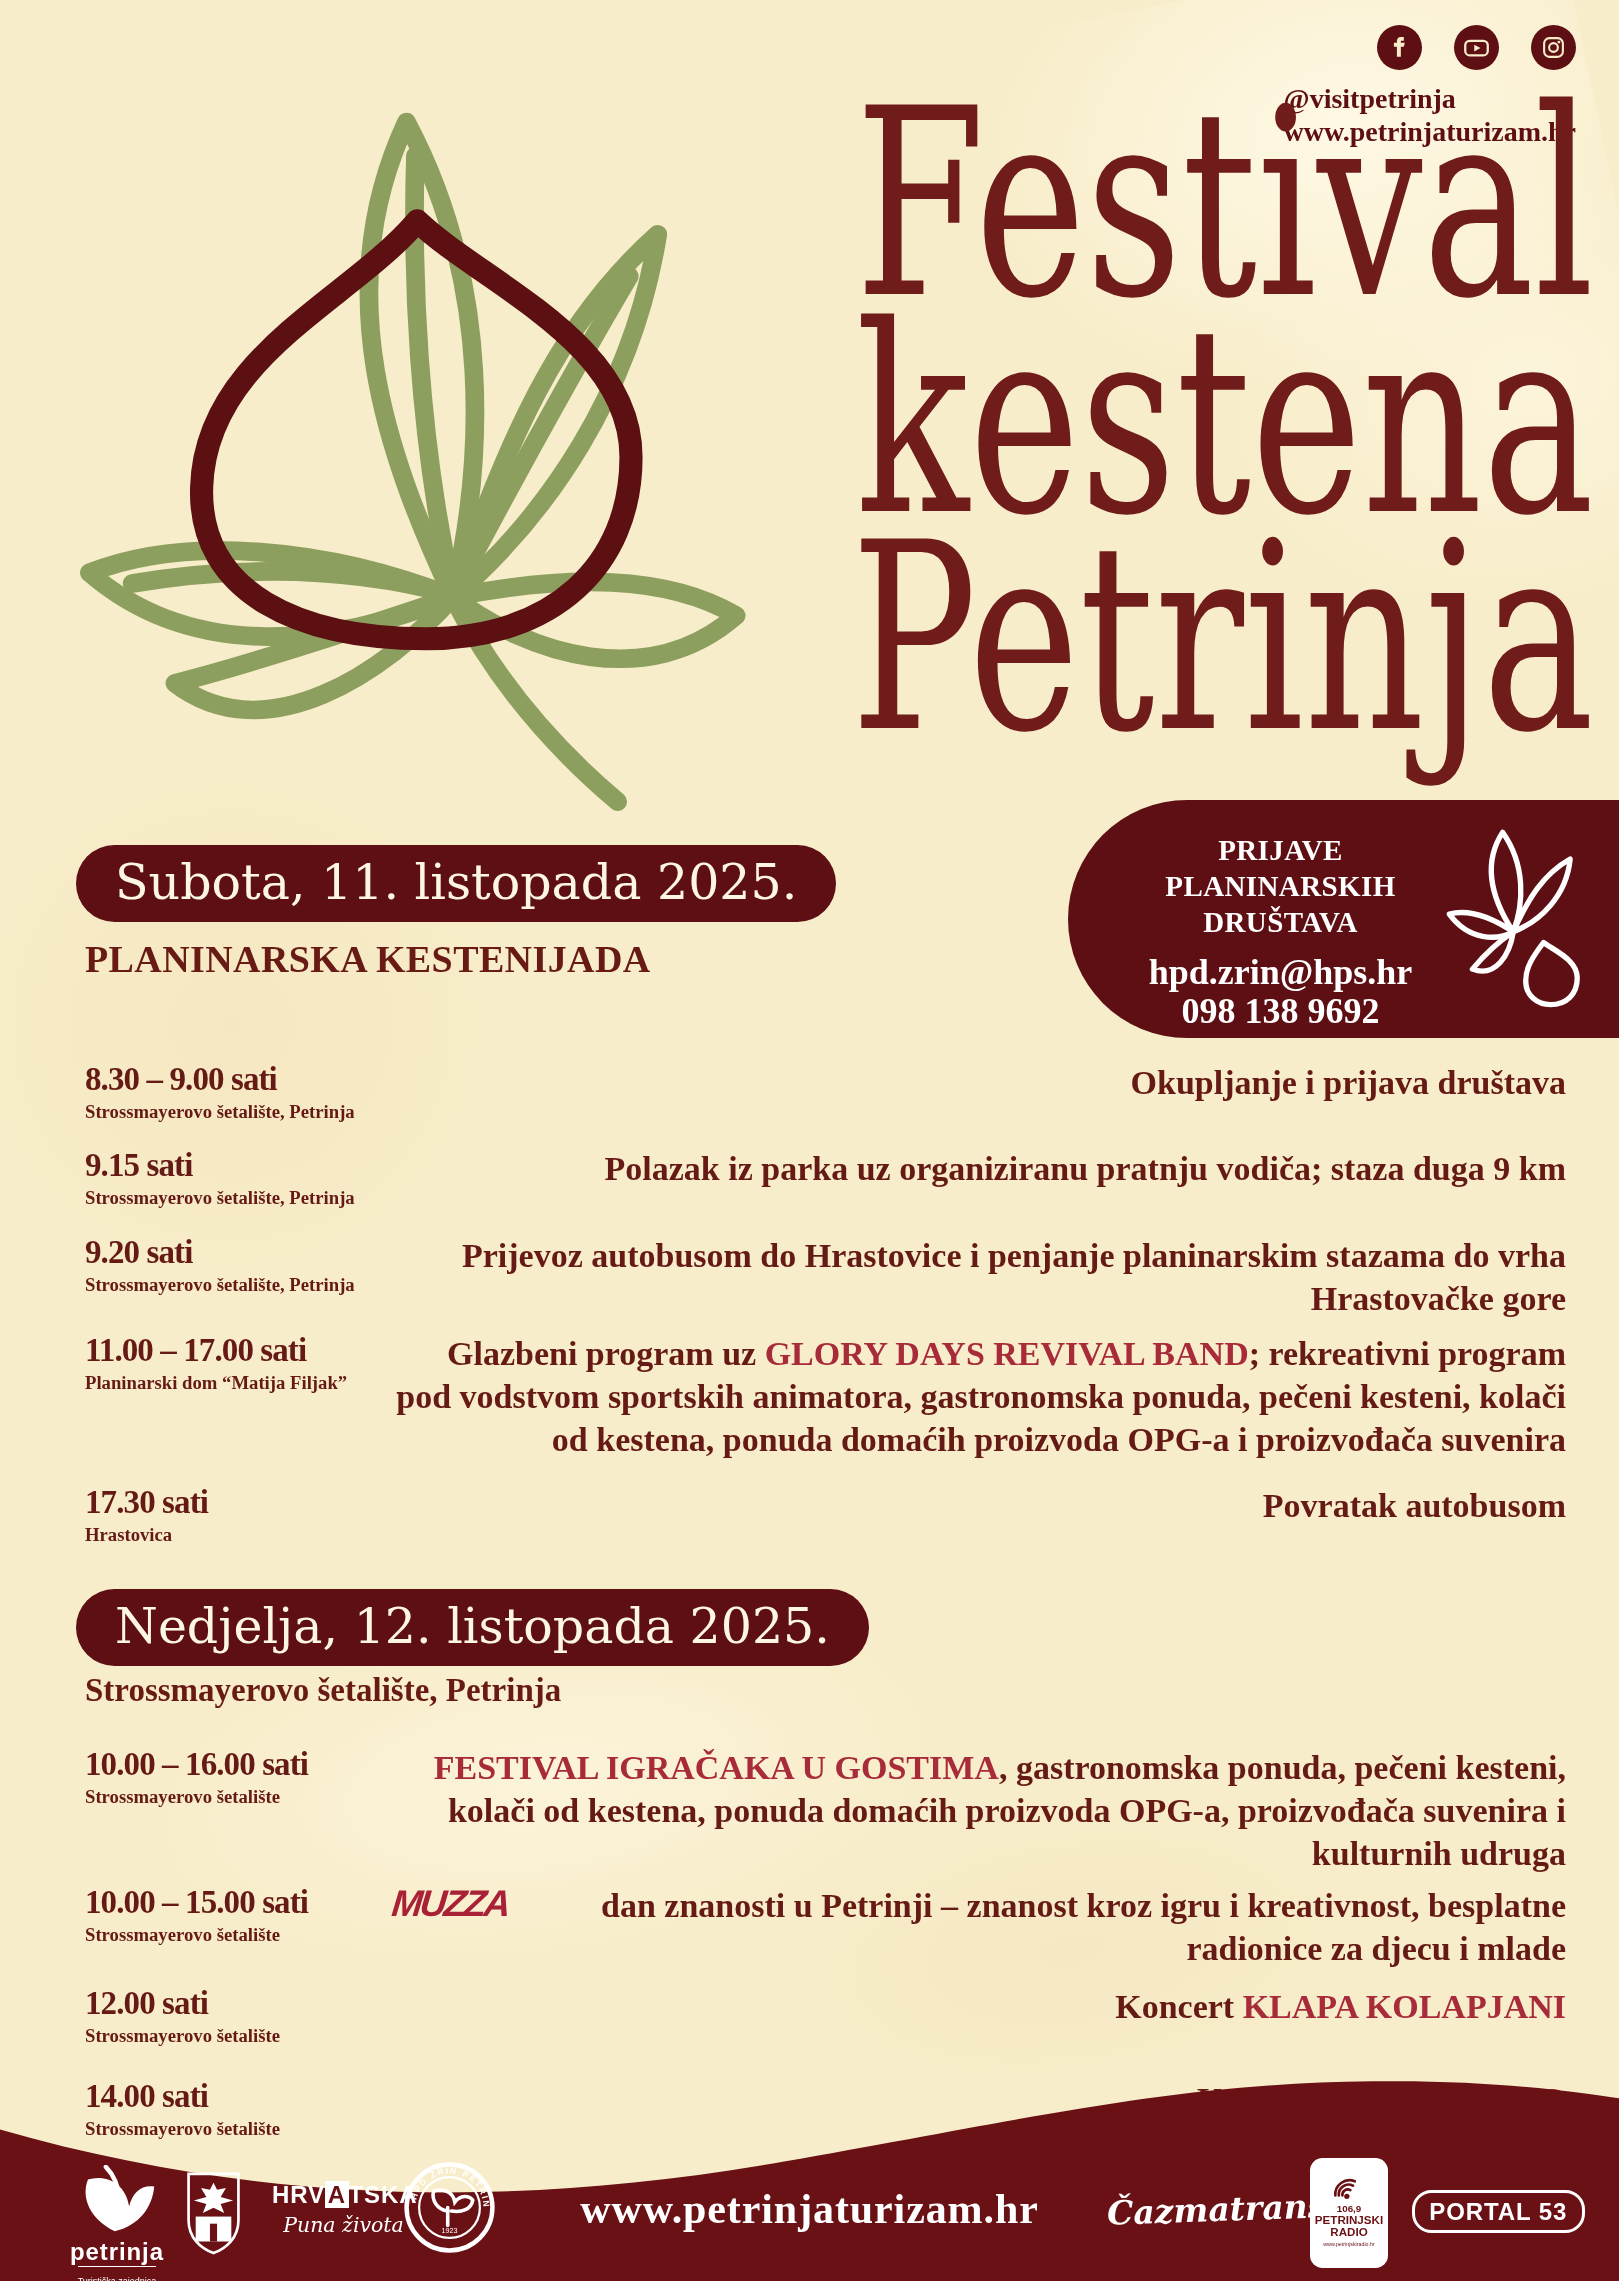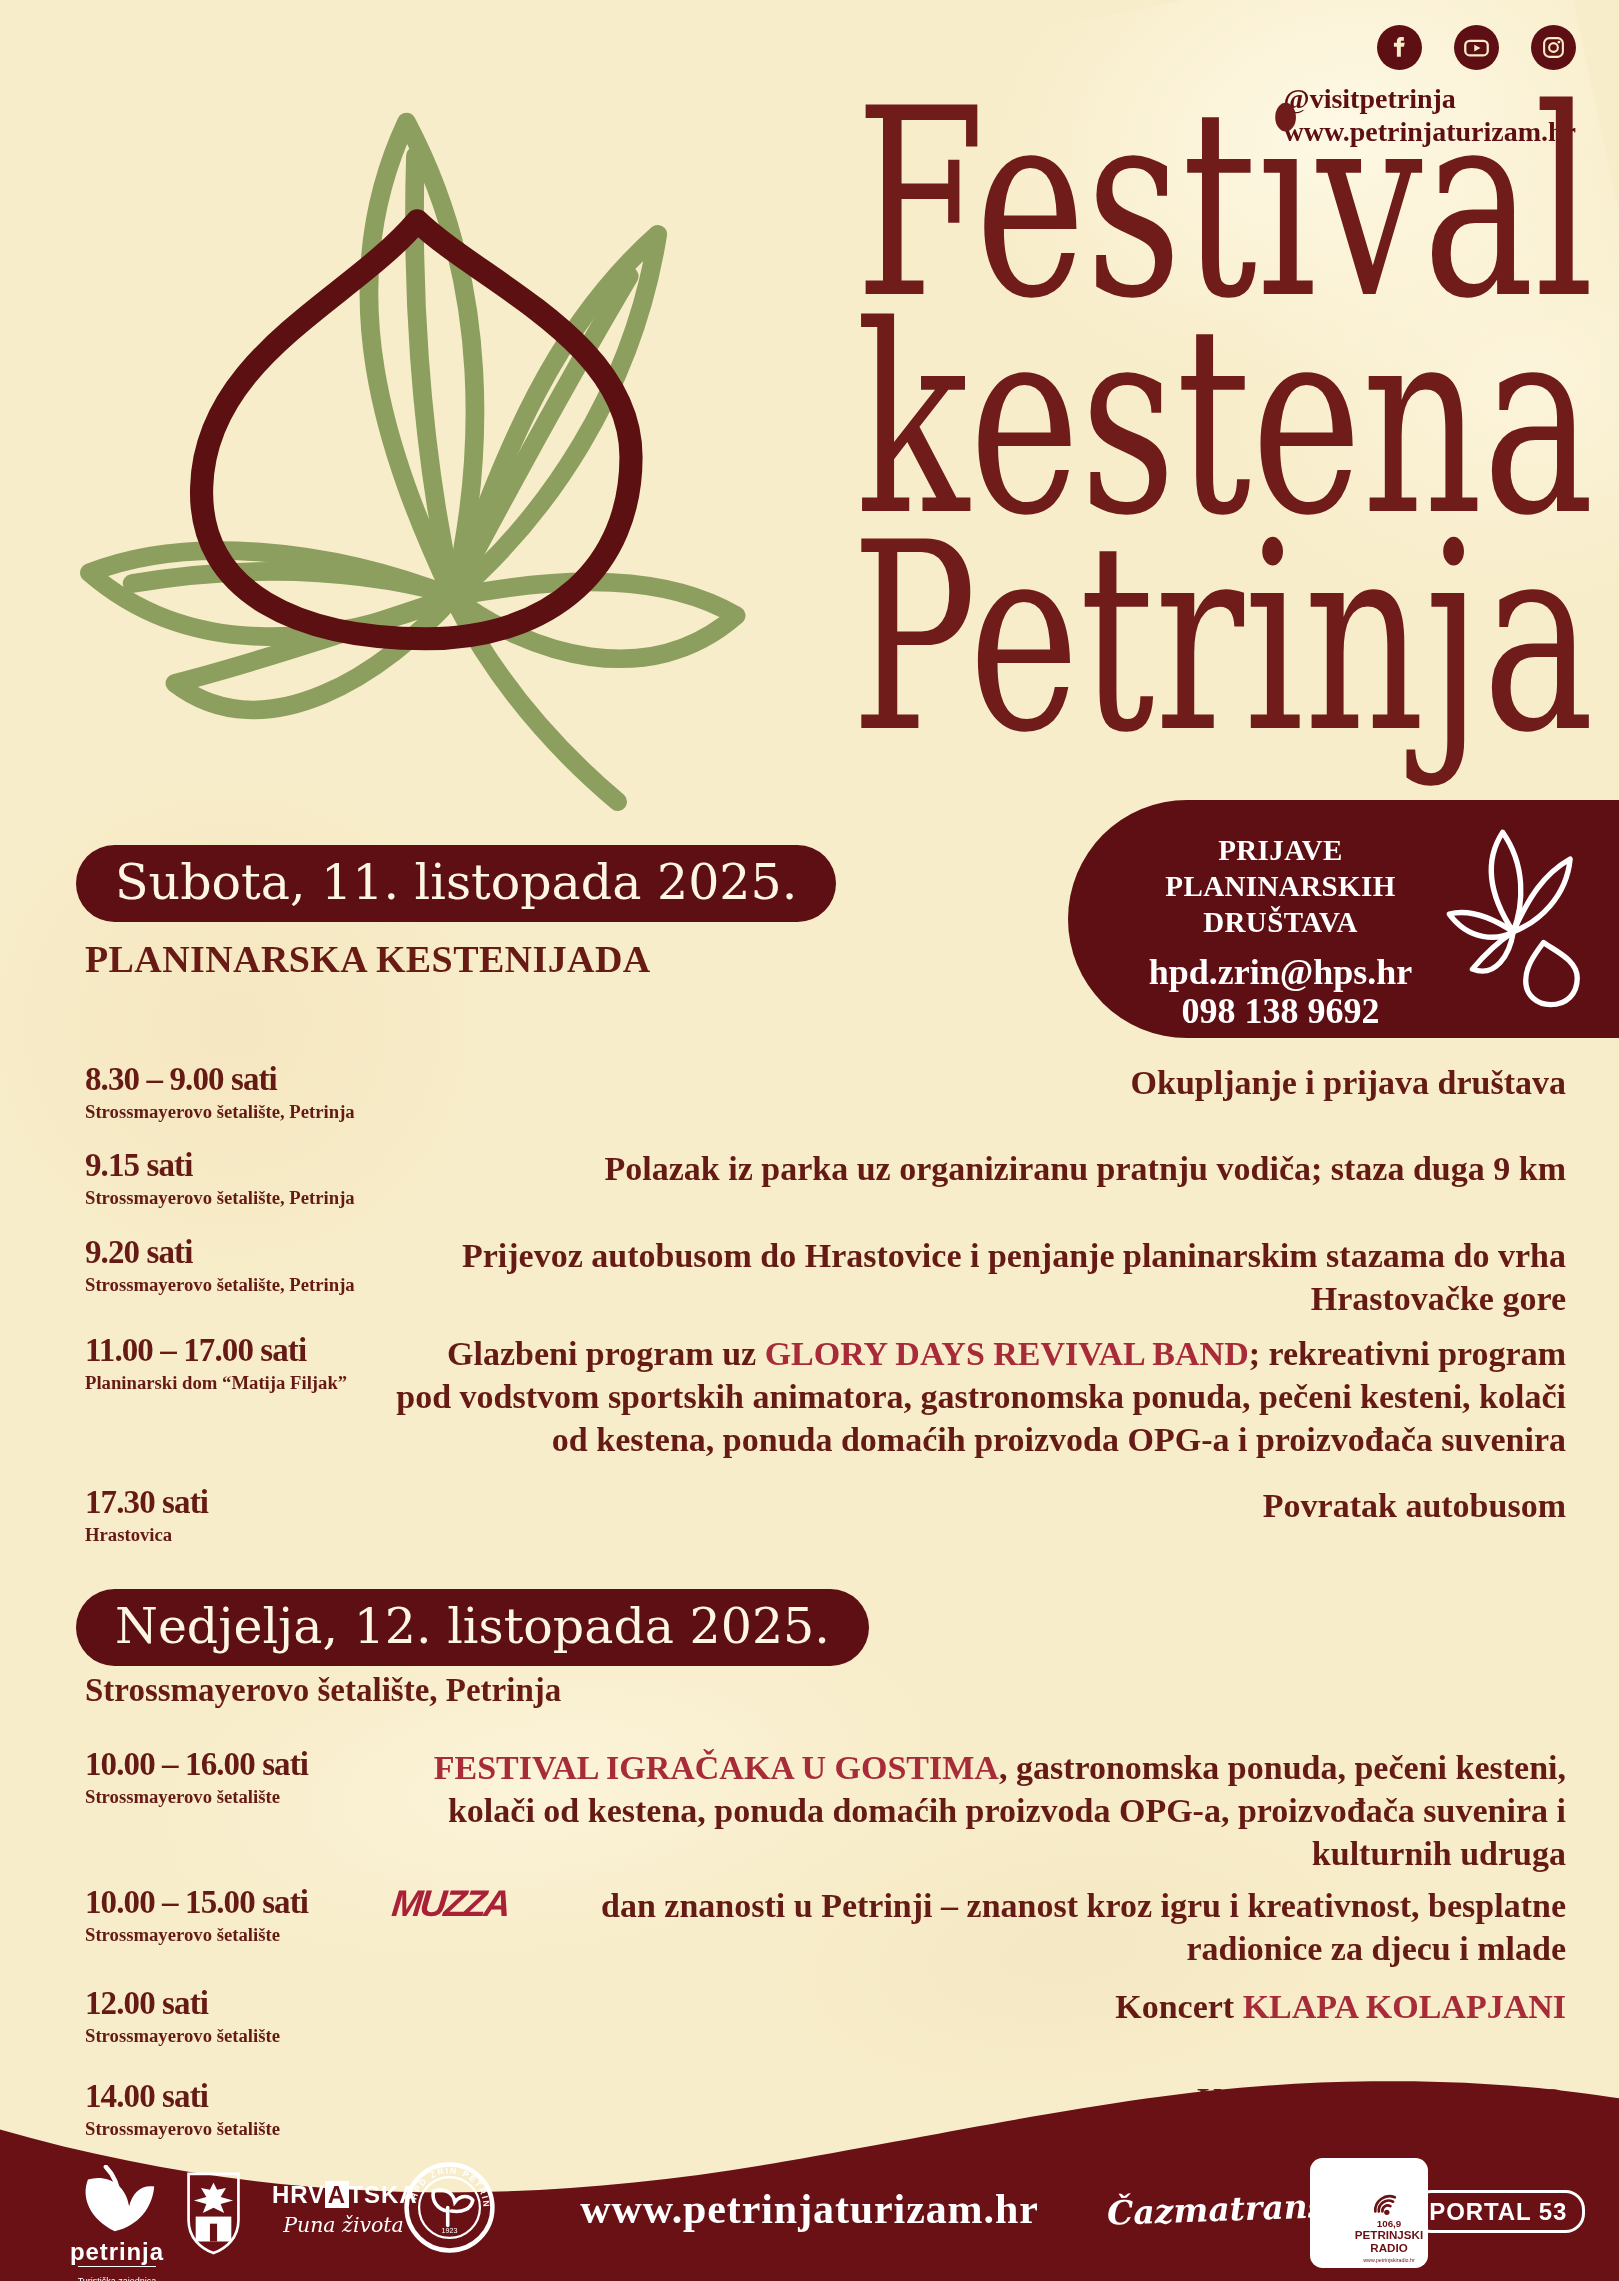"106,9" .f-radio { justify-content: flex-end -> center; padding-left: 40px -> none }
